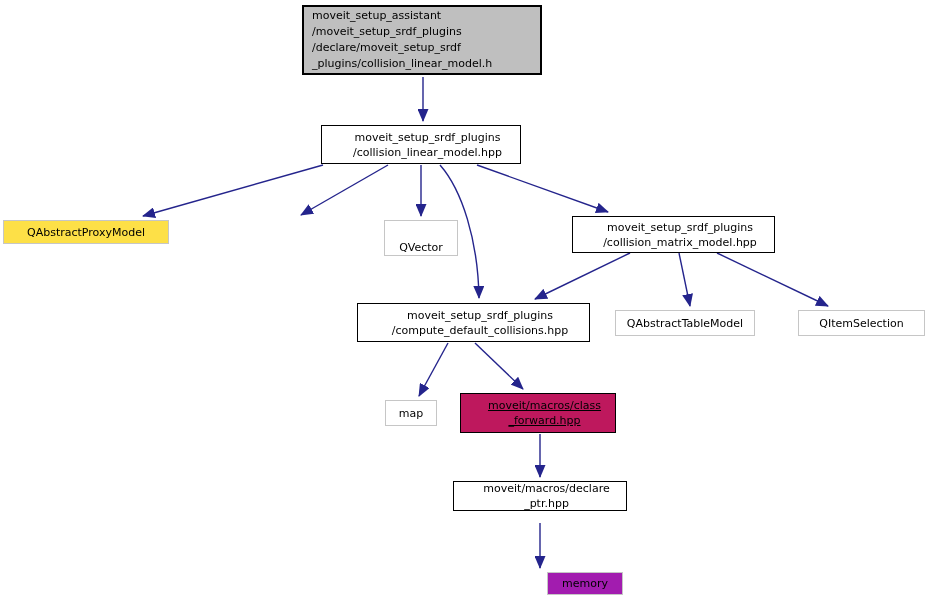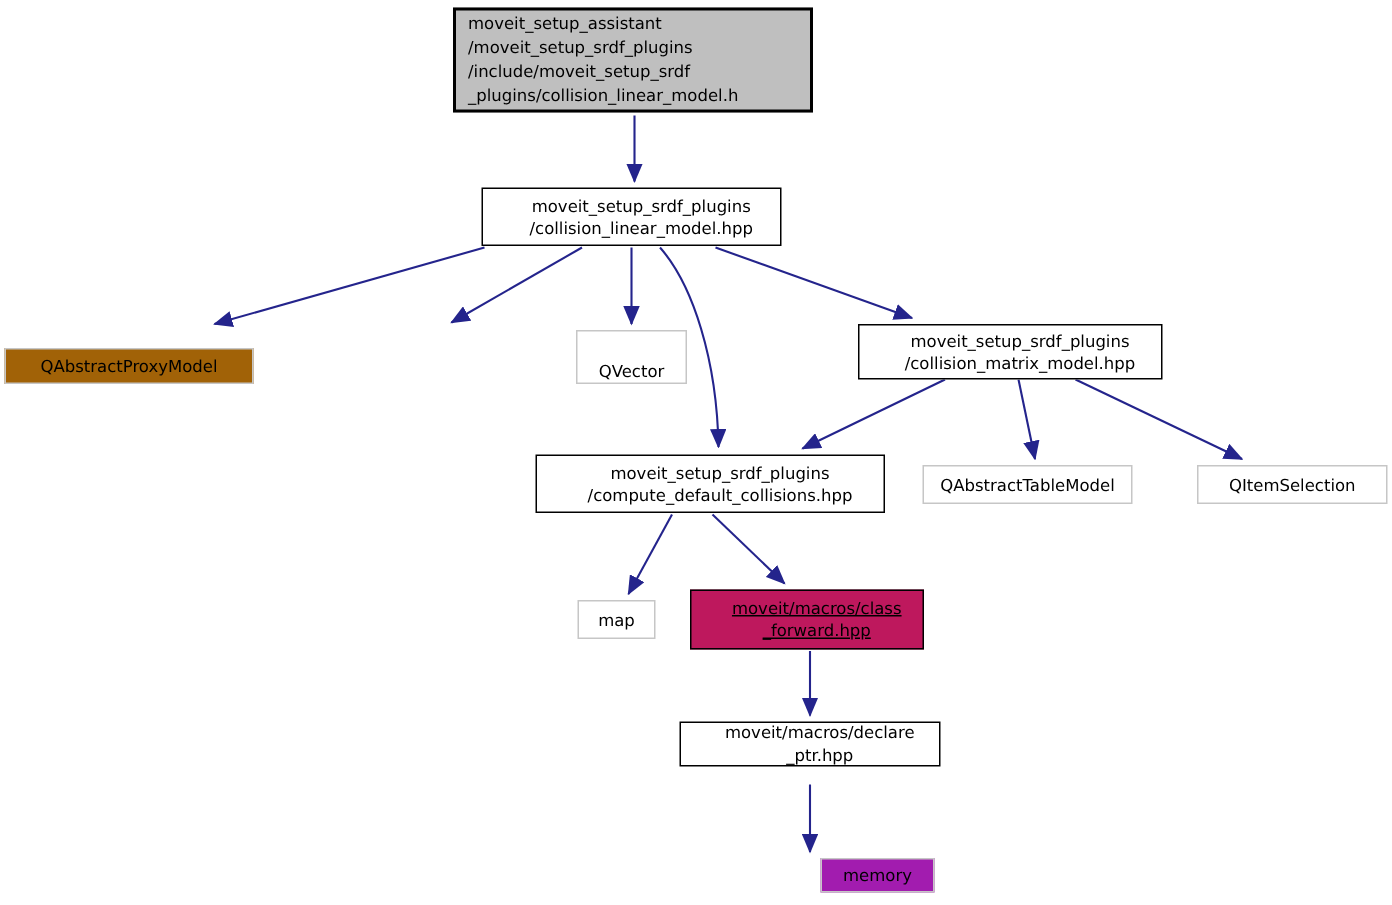"moveit_setup_assistant" span { text: /include/moveit -> /declare/moveit }
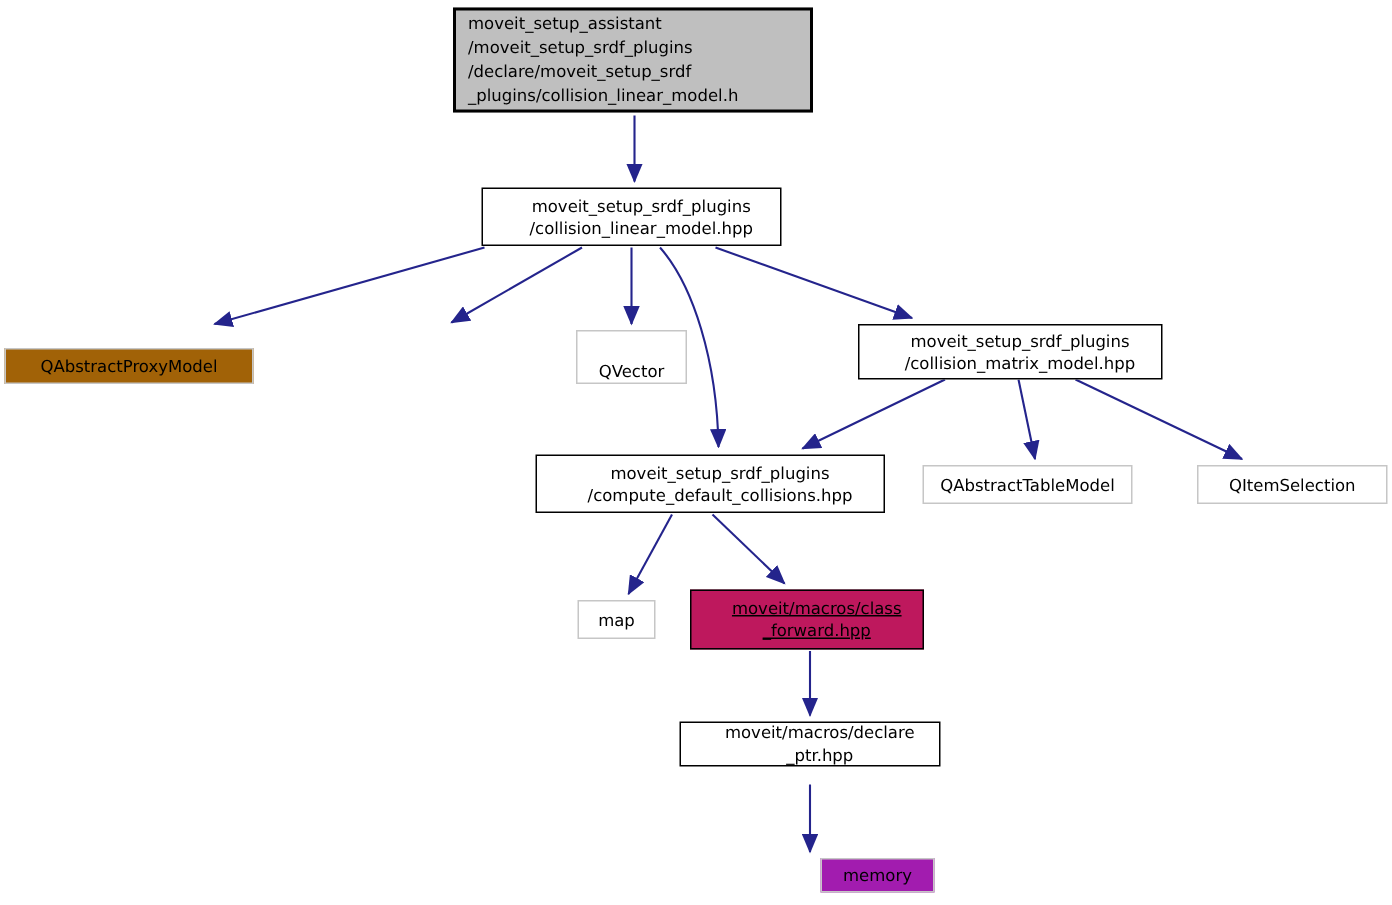"QAbstractProxyModel" div.node { background: #a16207 -> #fde047; margin-top: 12px -> none }
